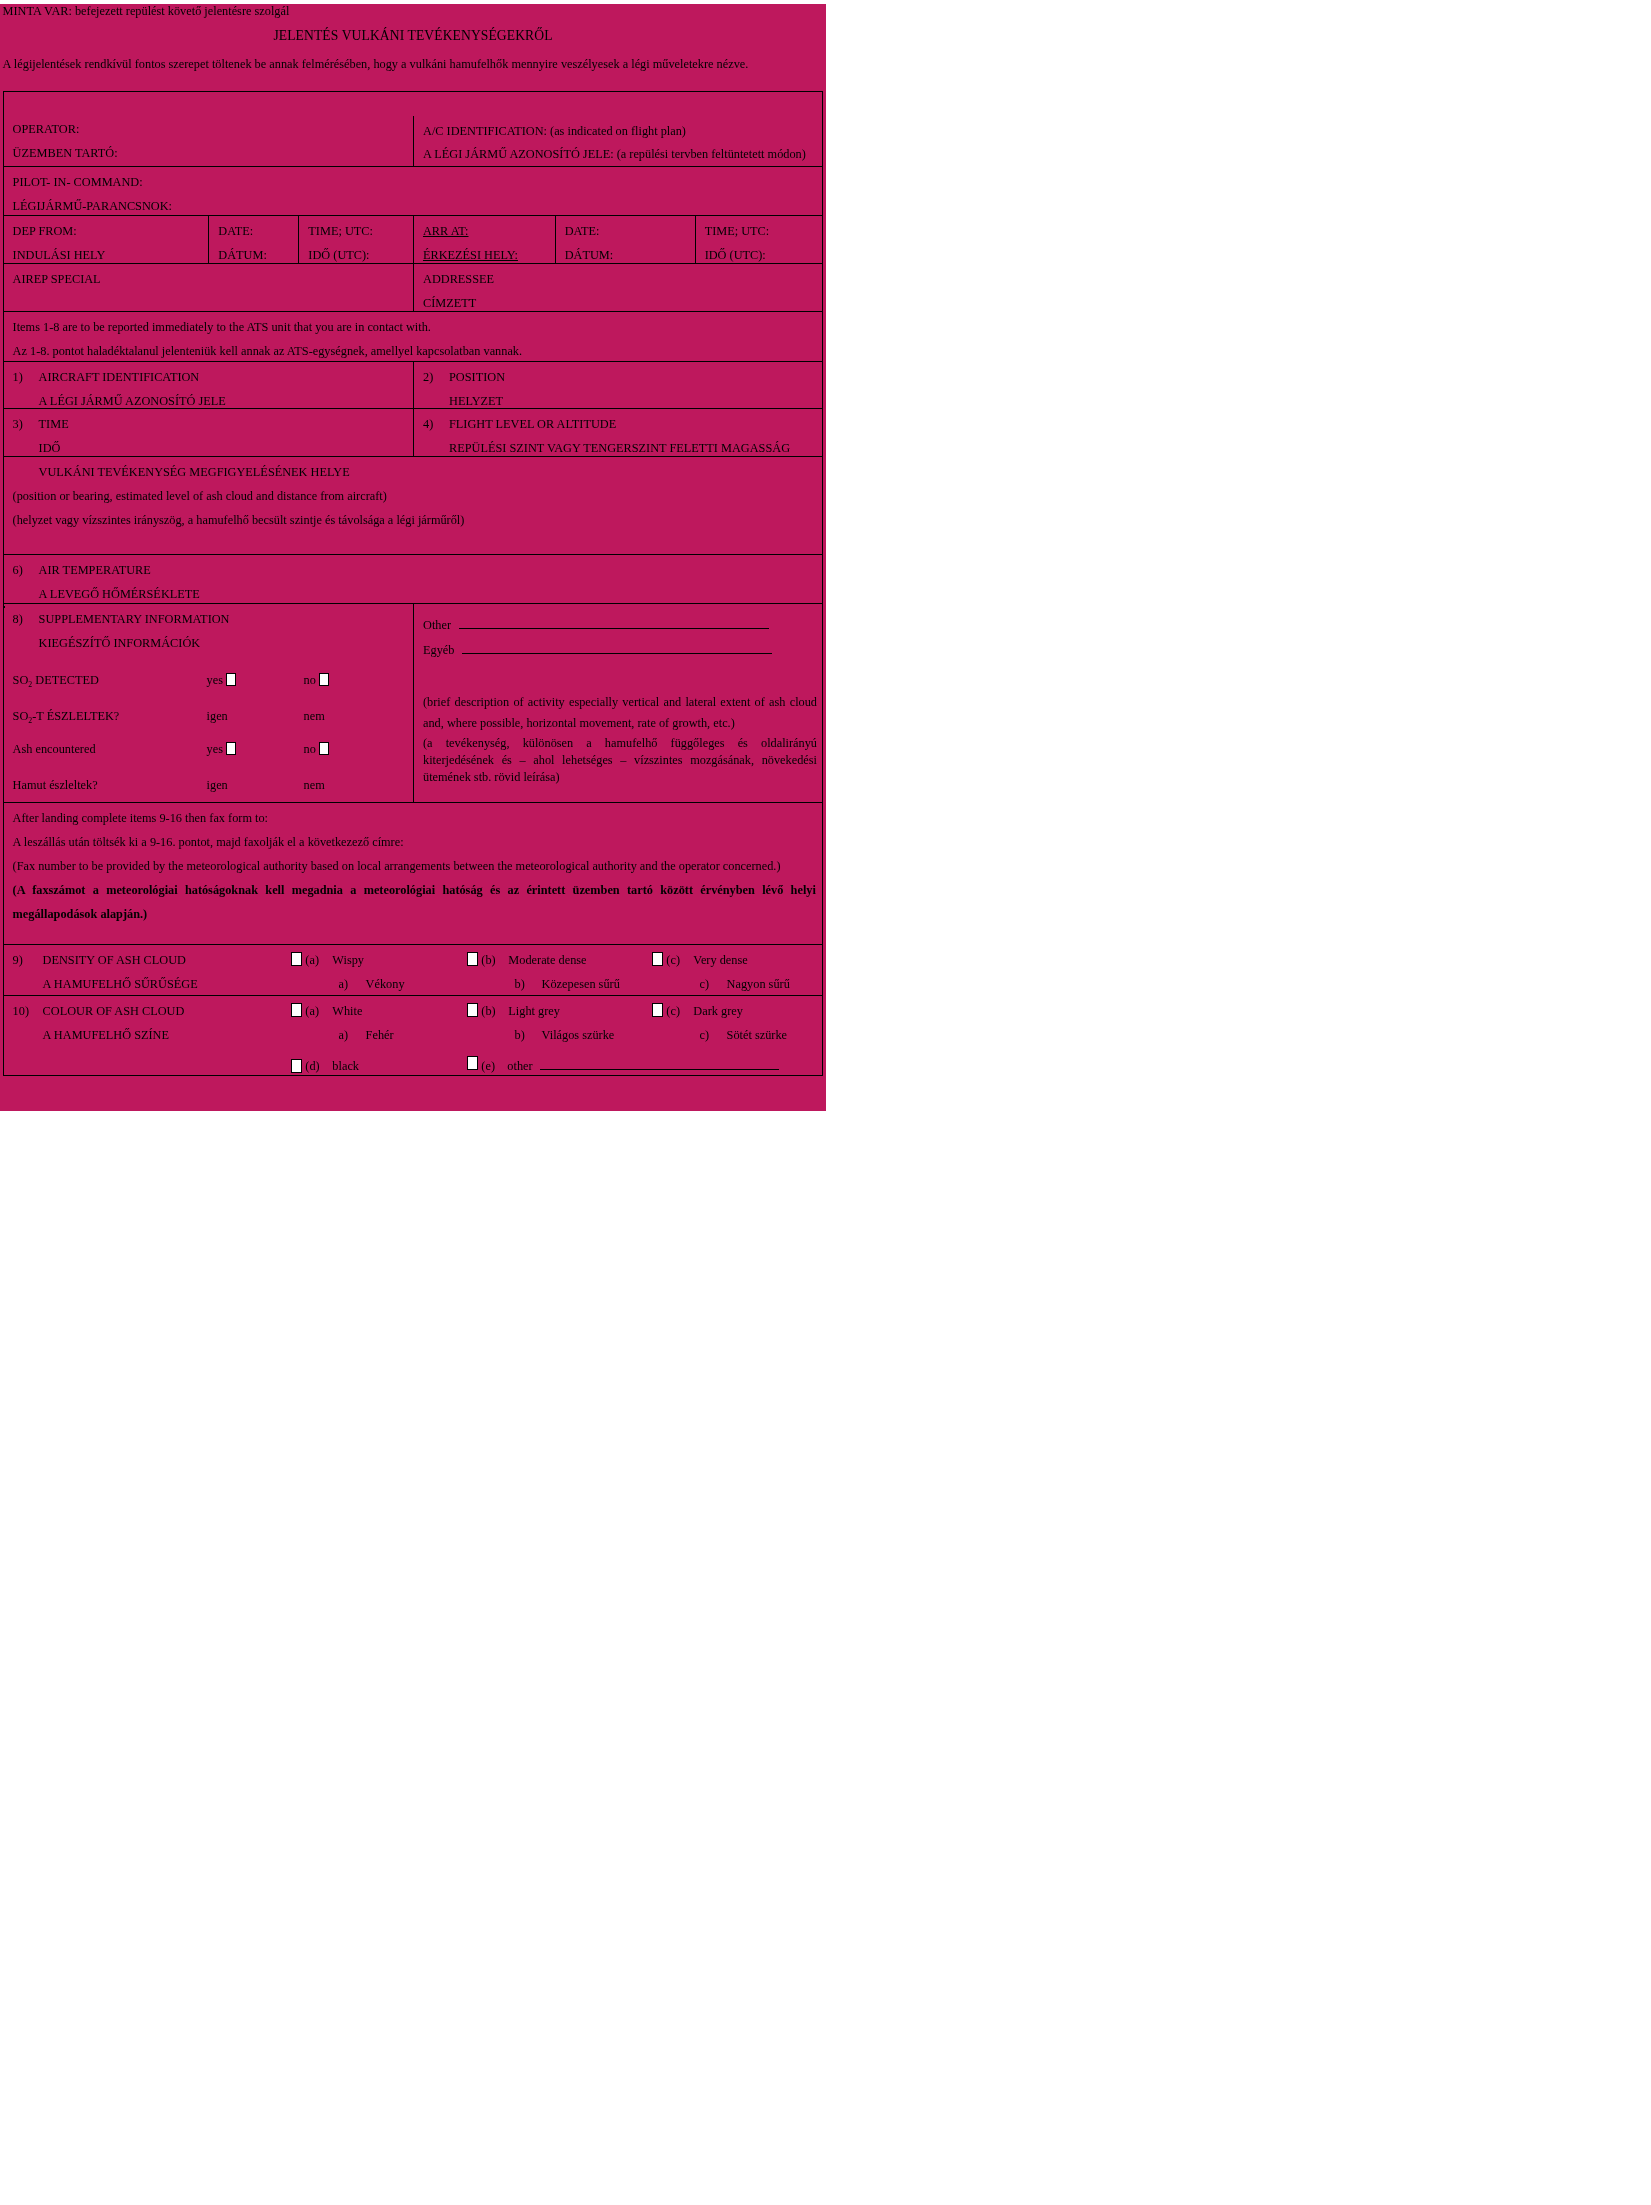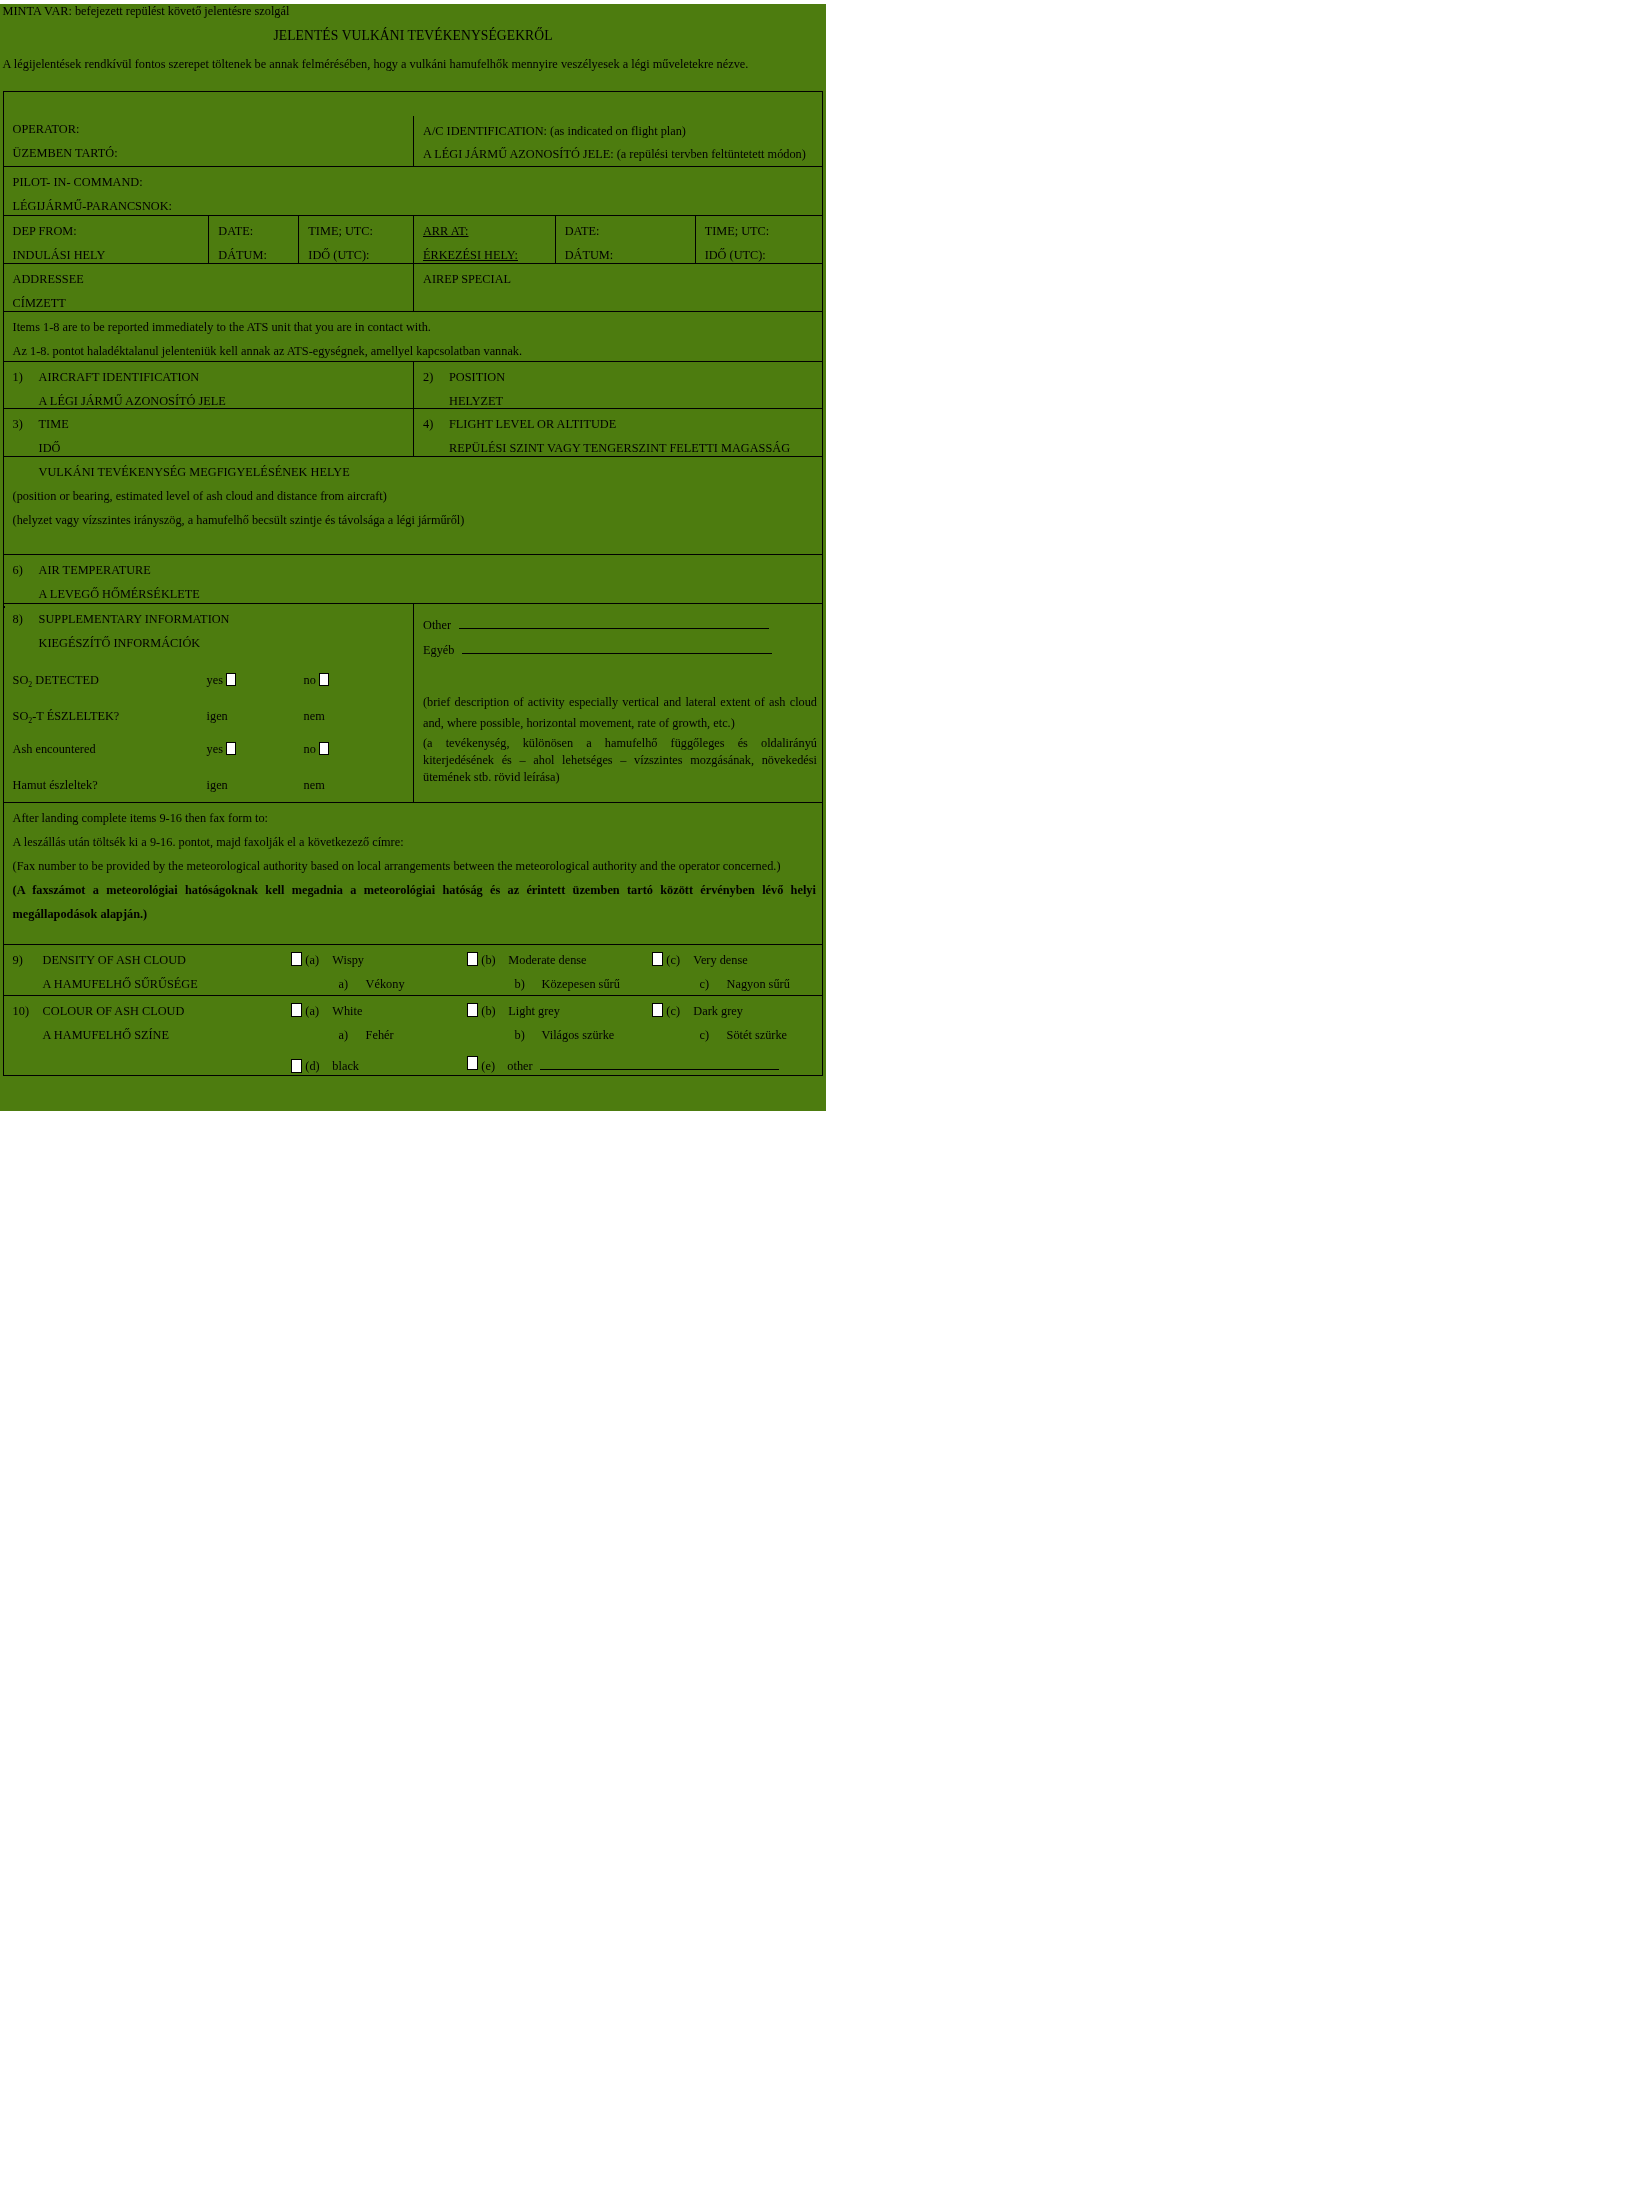"MINTA VAR: befejezett repülést követő" .sheet { background: #4d7c0f -> #be185d }
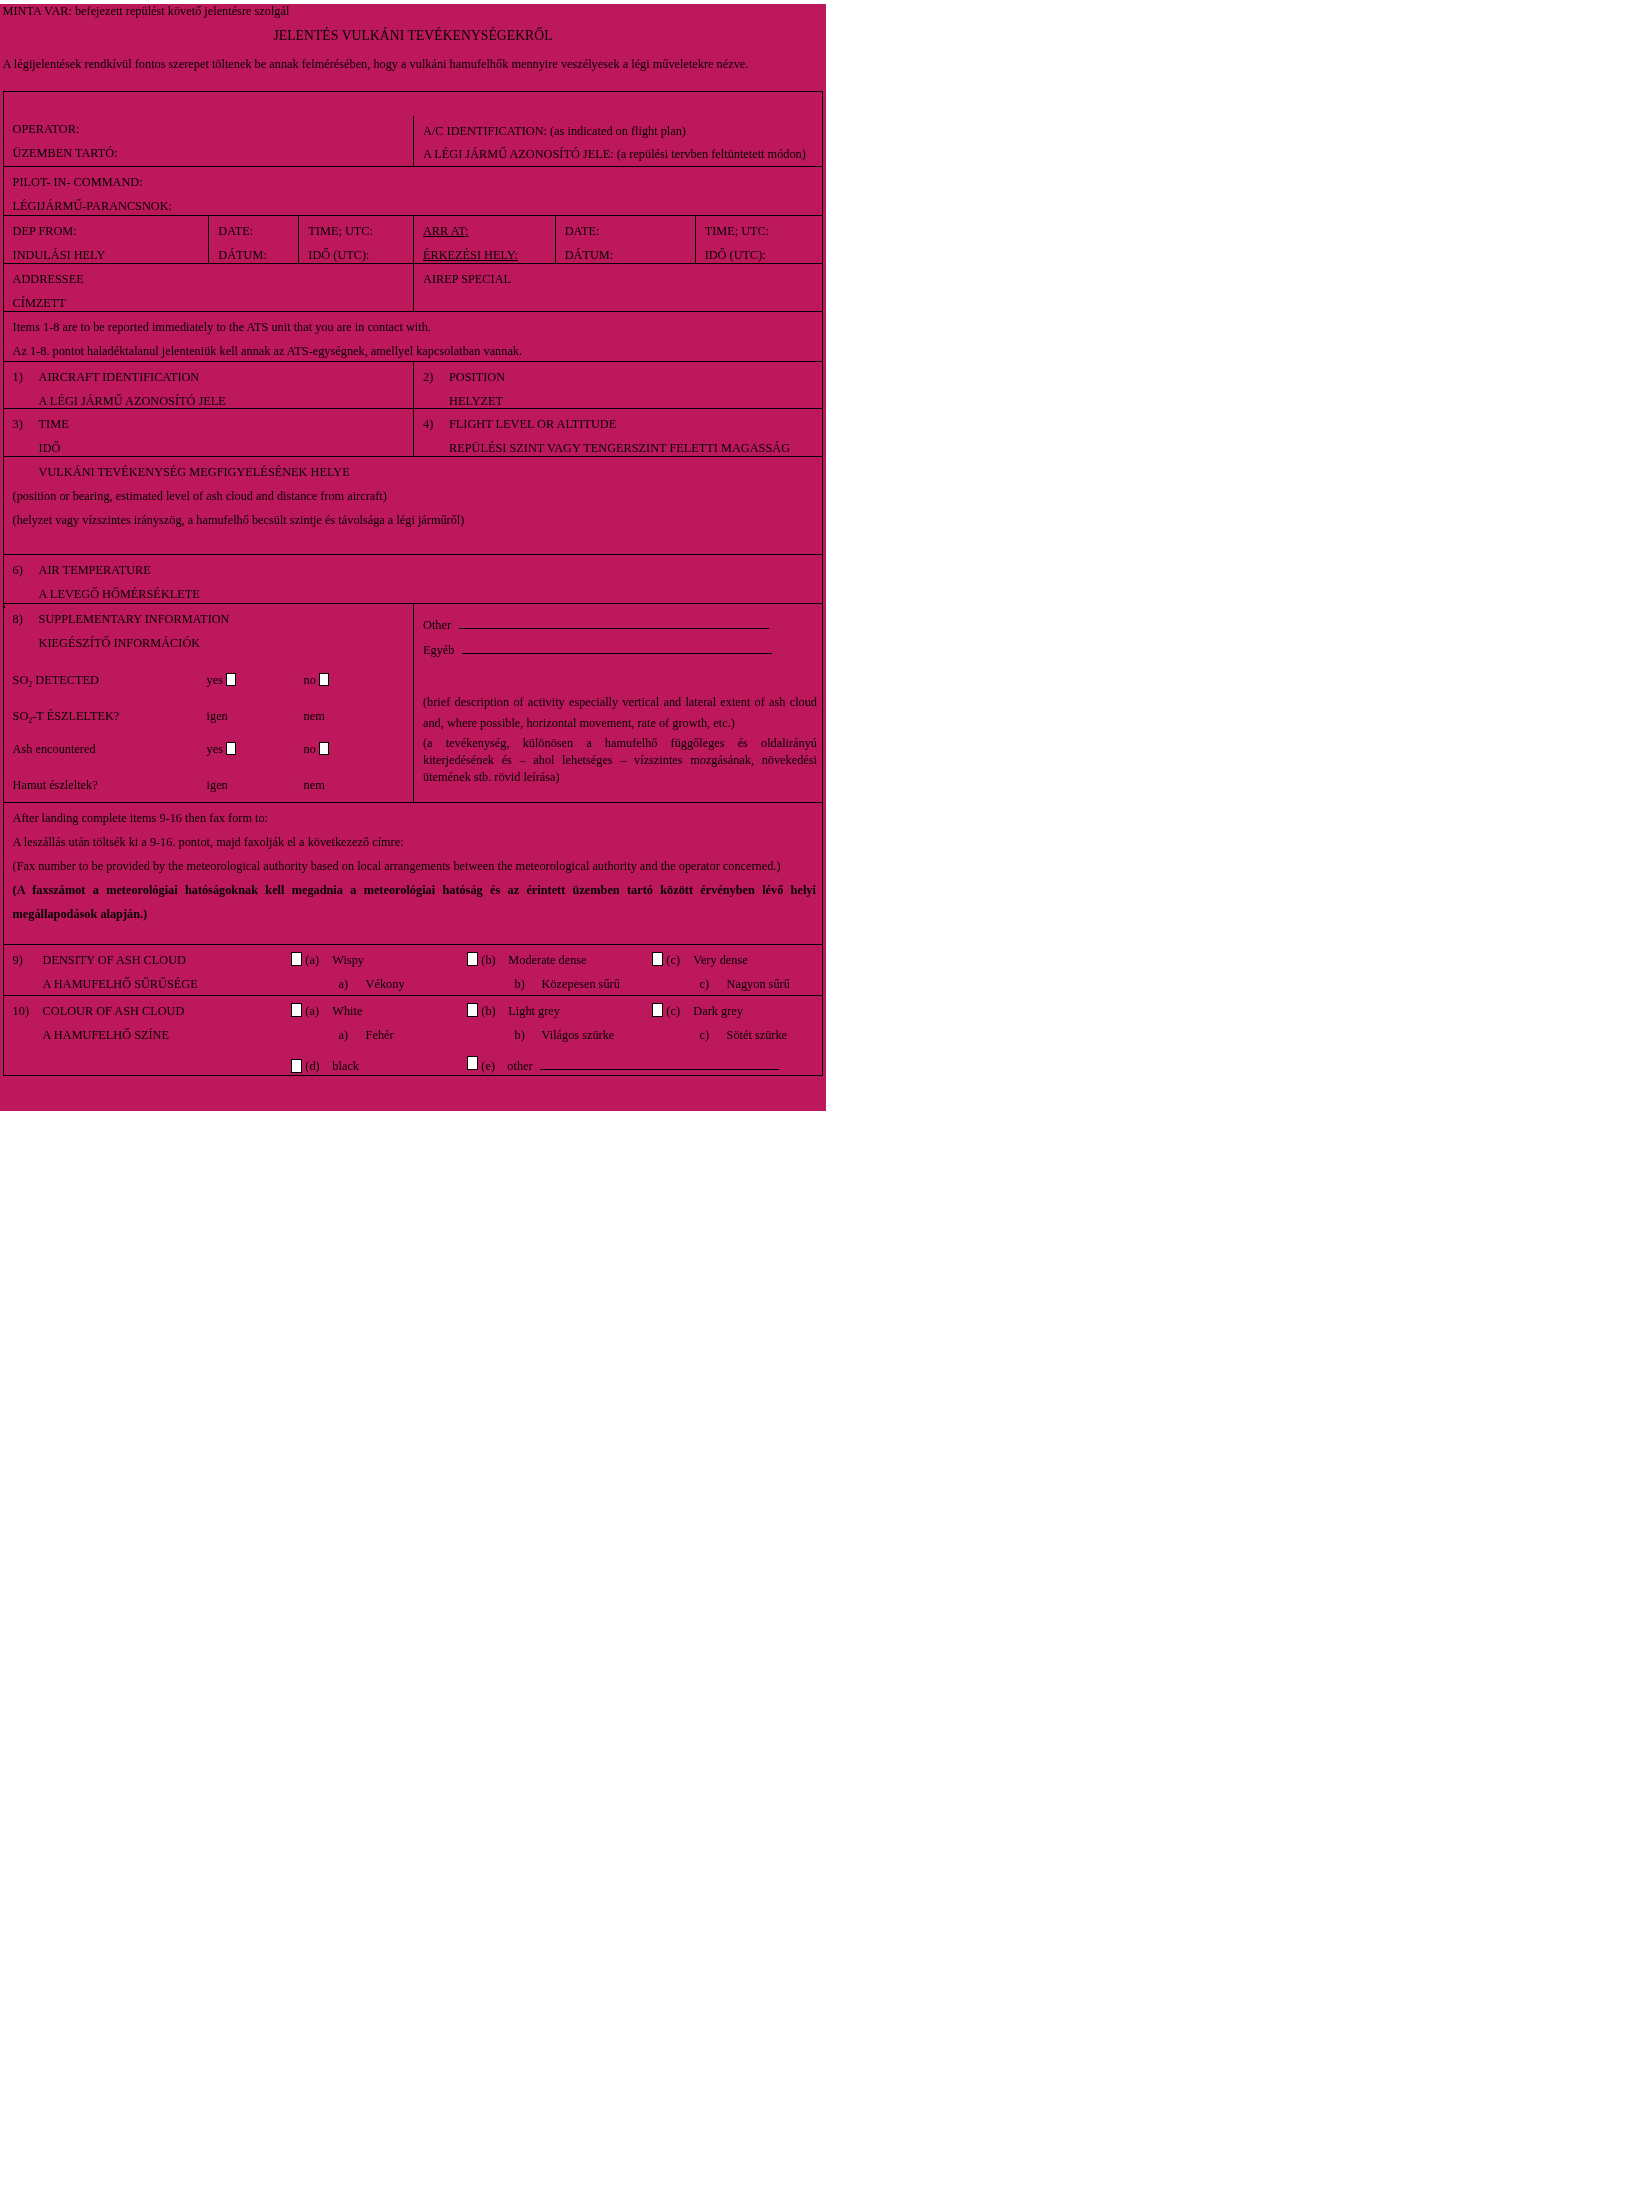"ADDRESSEE" div.c { order: before "AIREP SPECIAL" -> after "AIREP SPECIAL" }
